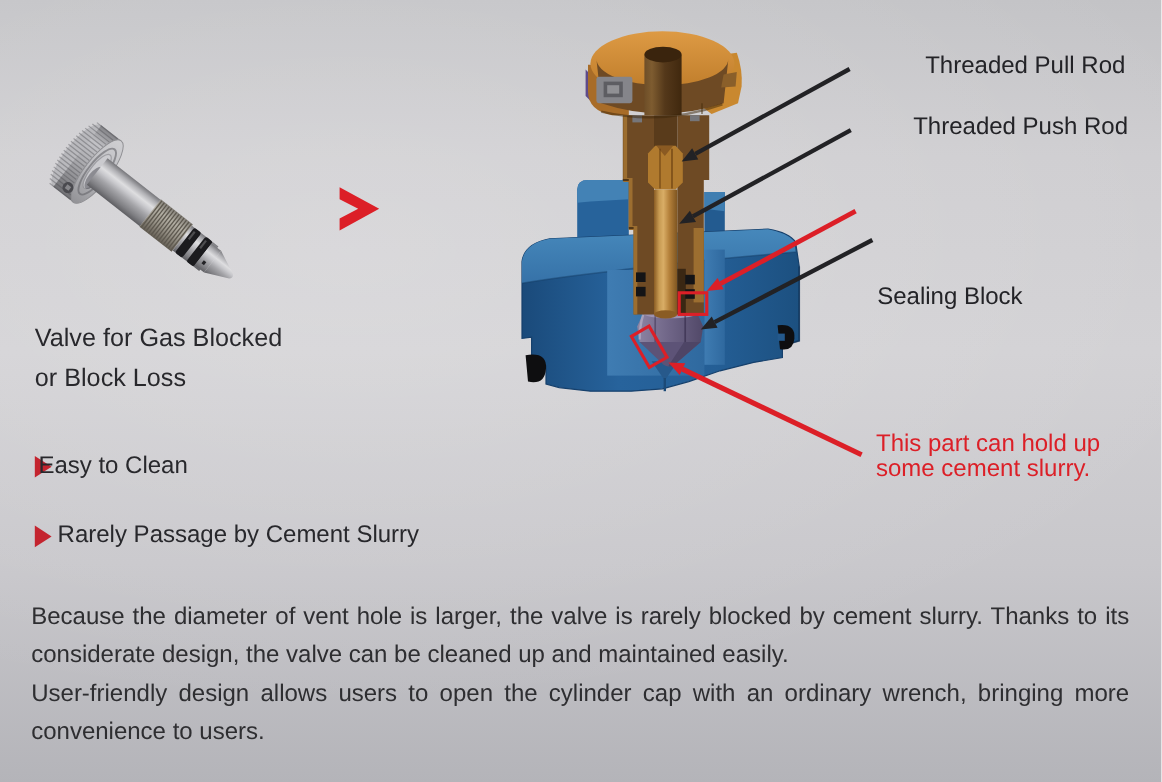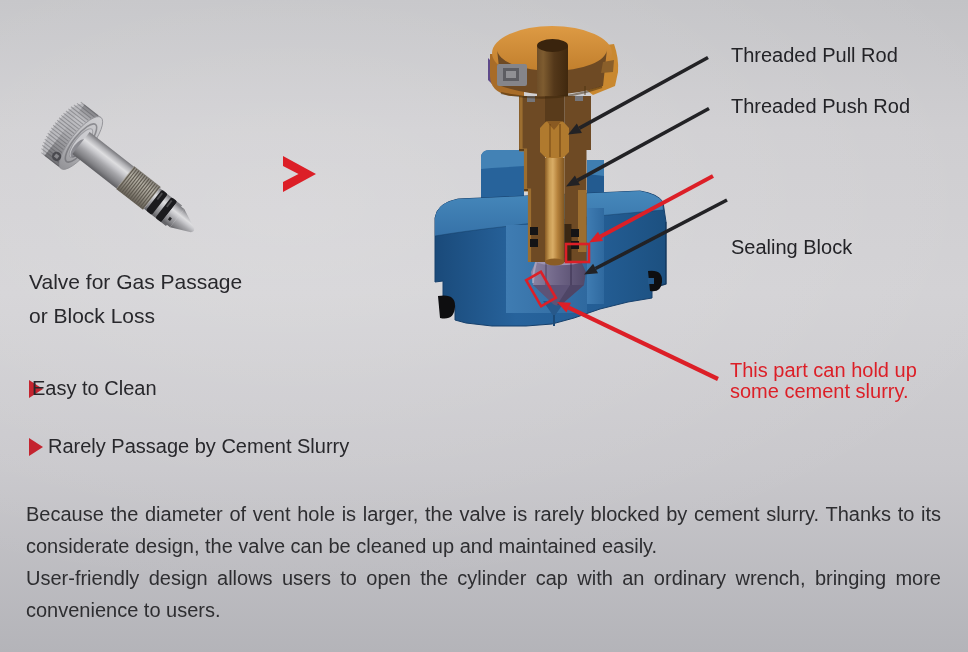"Threaded Pull Rod" div.txt { left: 731px -> 771px }
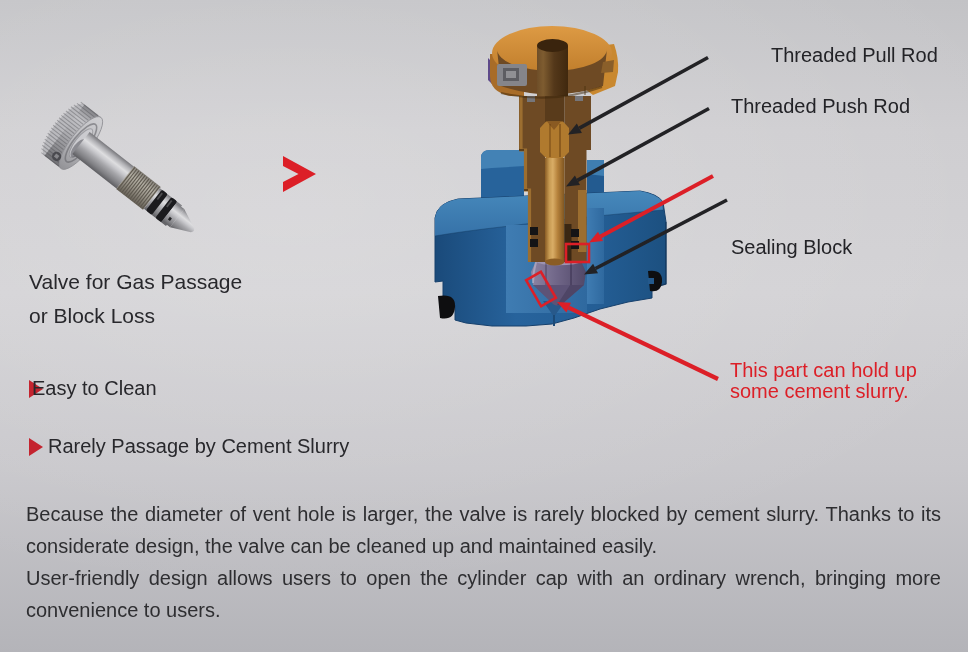"Threaded Push Rod" div.txt { left: 731px -> 761px }
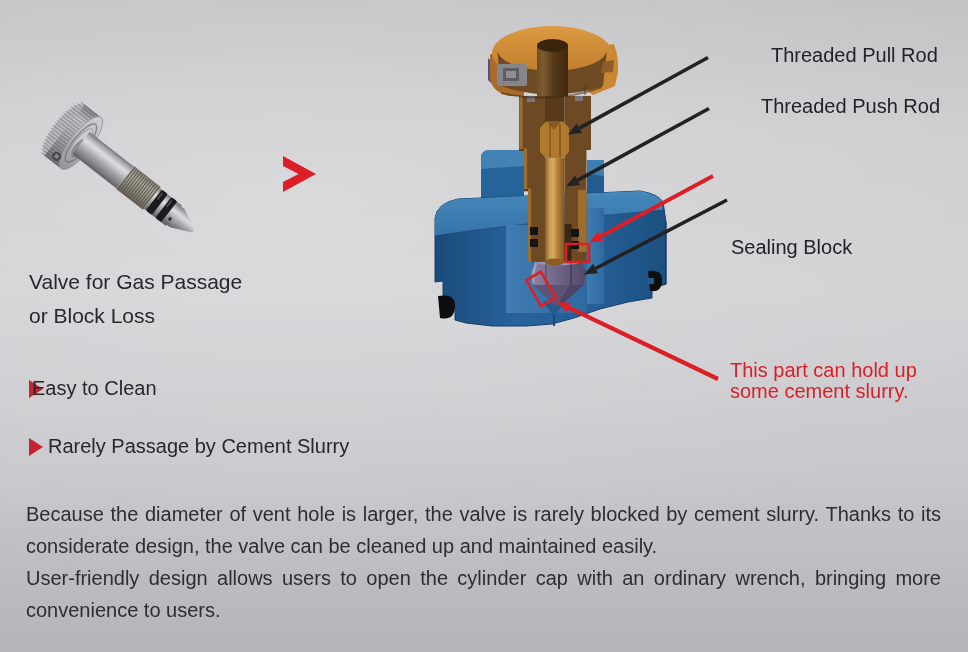"Valve for Gas Passage" div { text: Passage -> Blocked }
